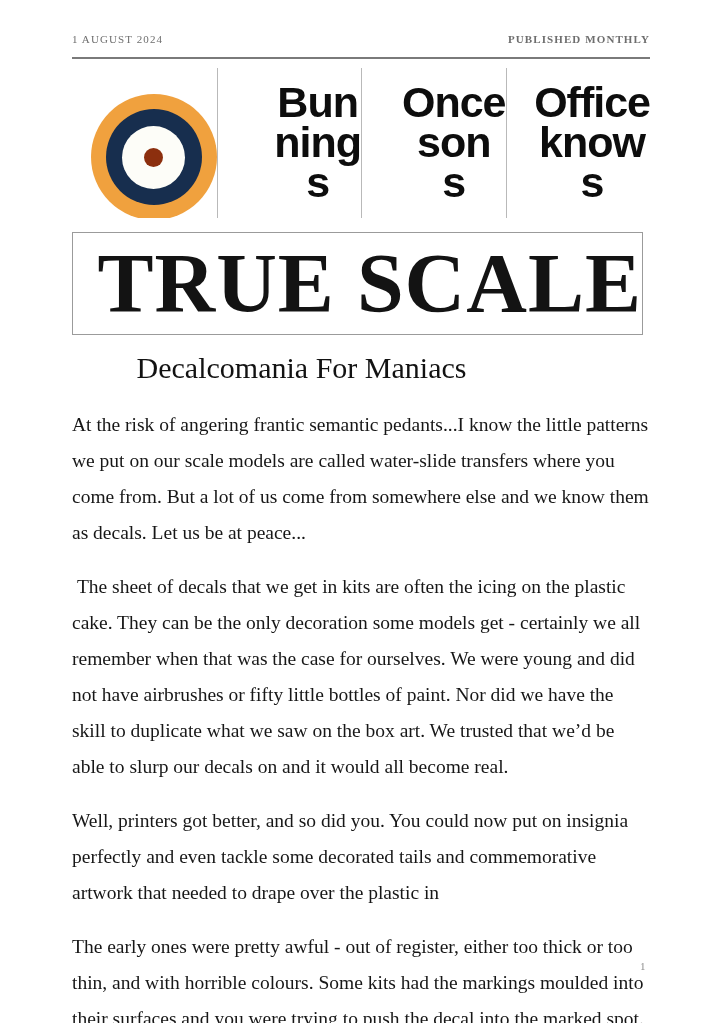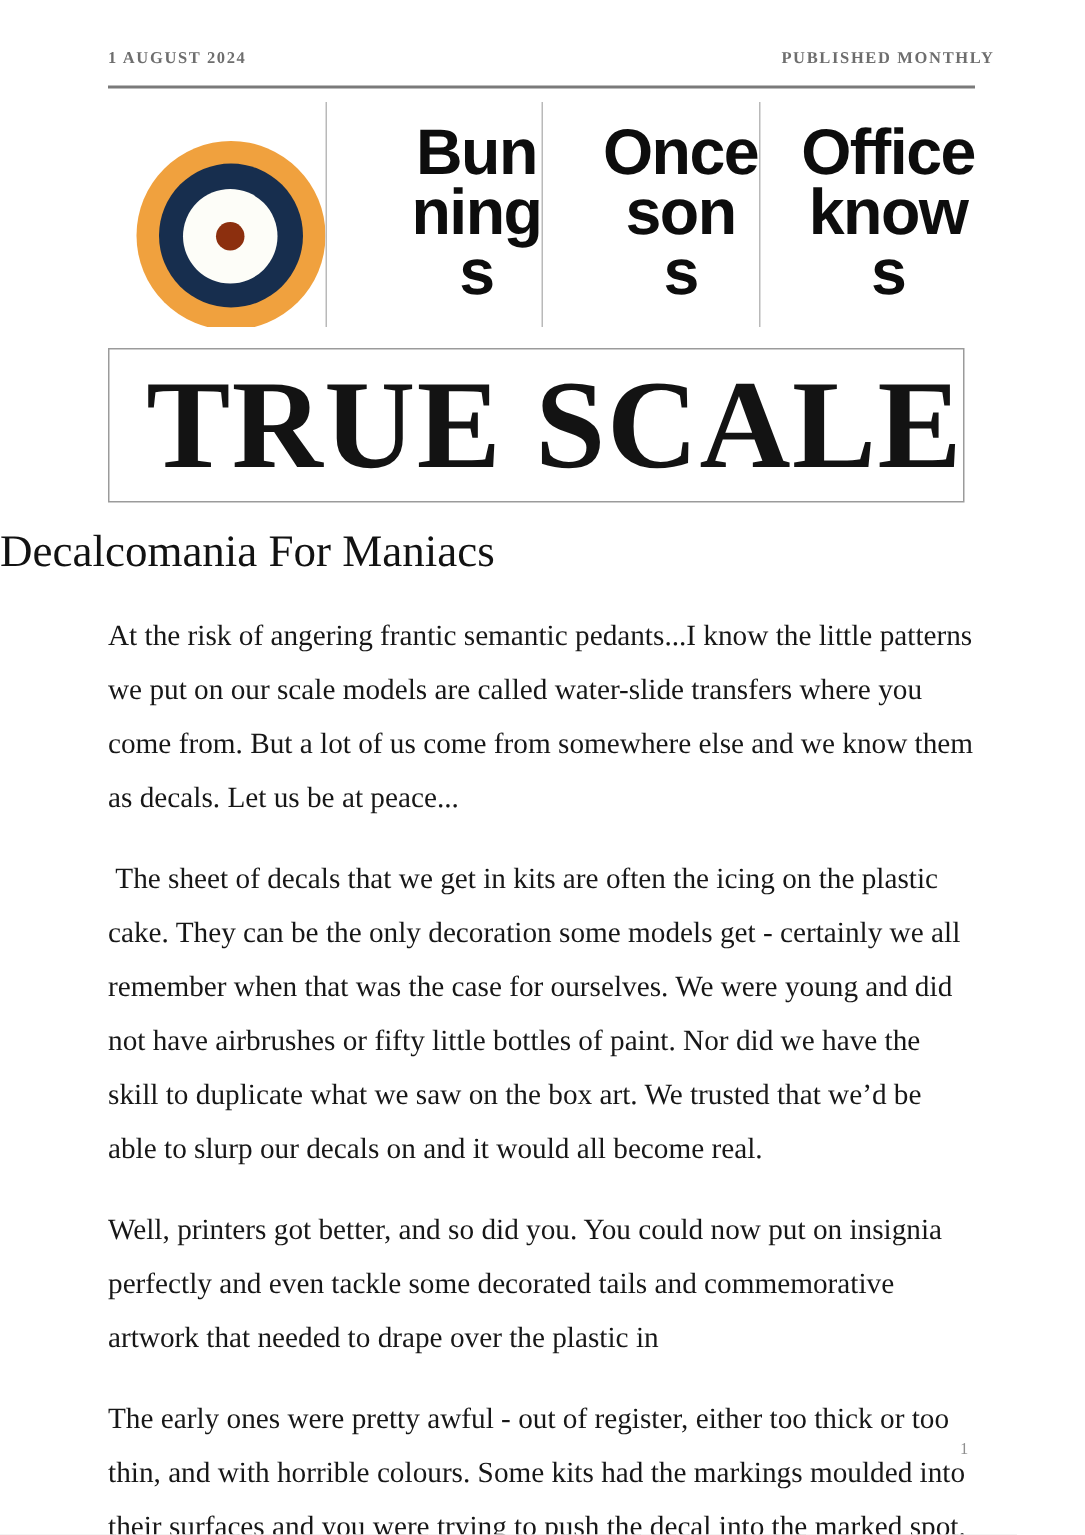"1 AUGUST 2024" .header-date { font-weight: 700 -> 400 }
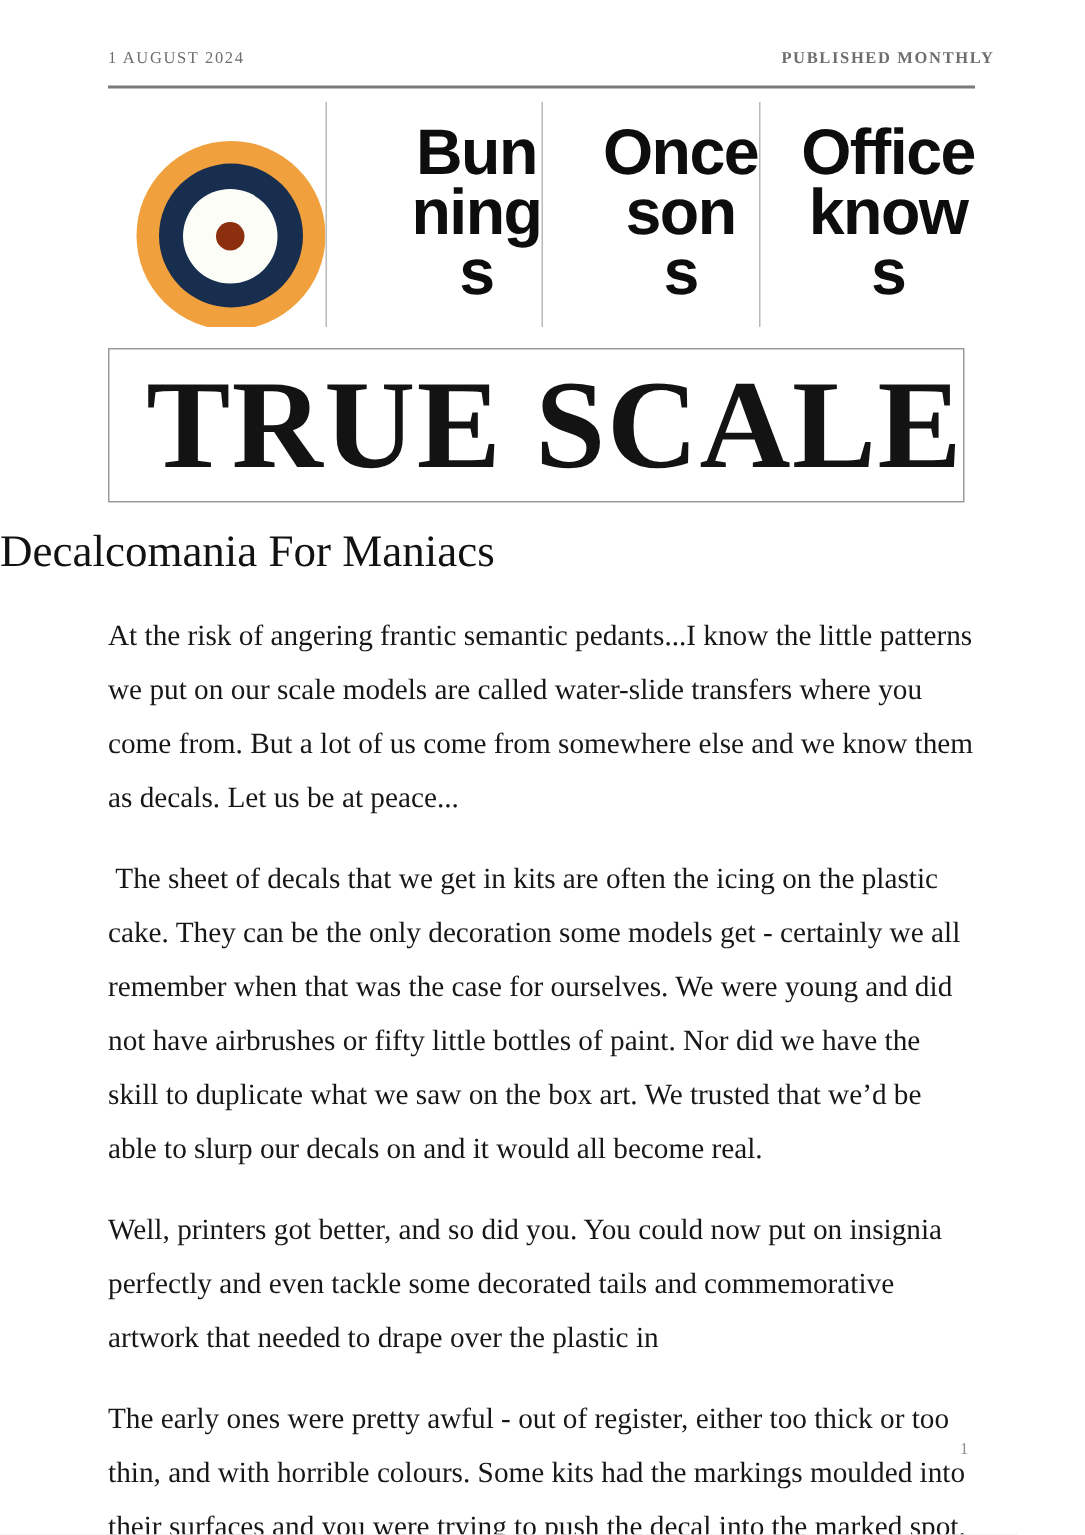"PUBLISHED MONTHLY" .header-frequency { right: 60px -> 73px }
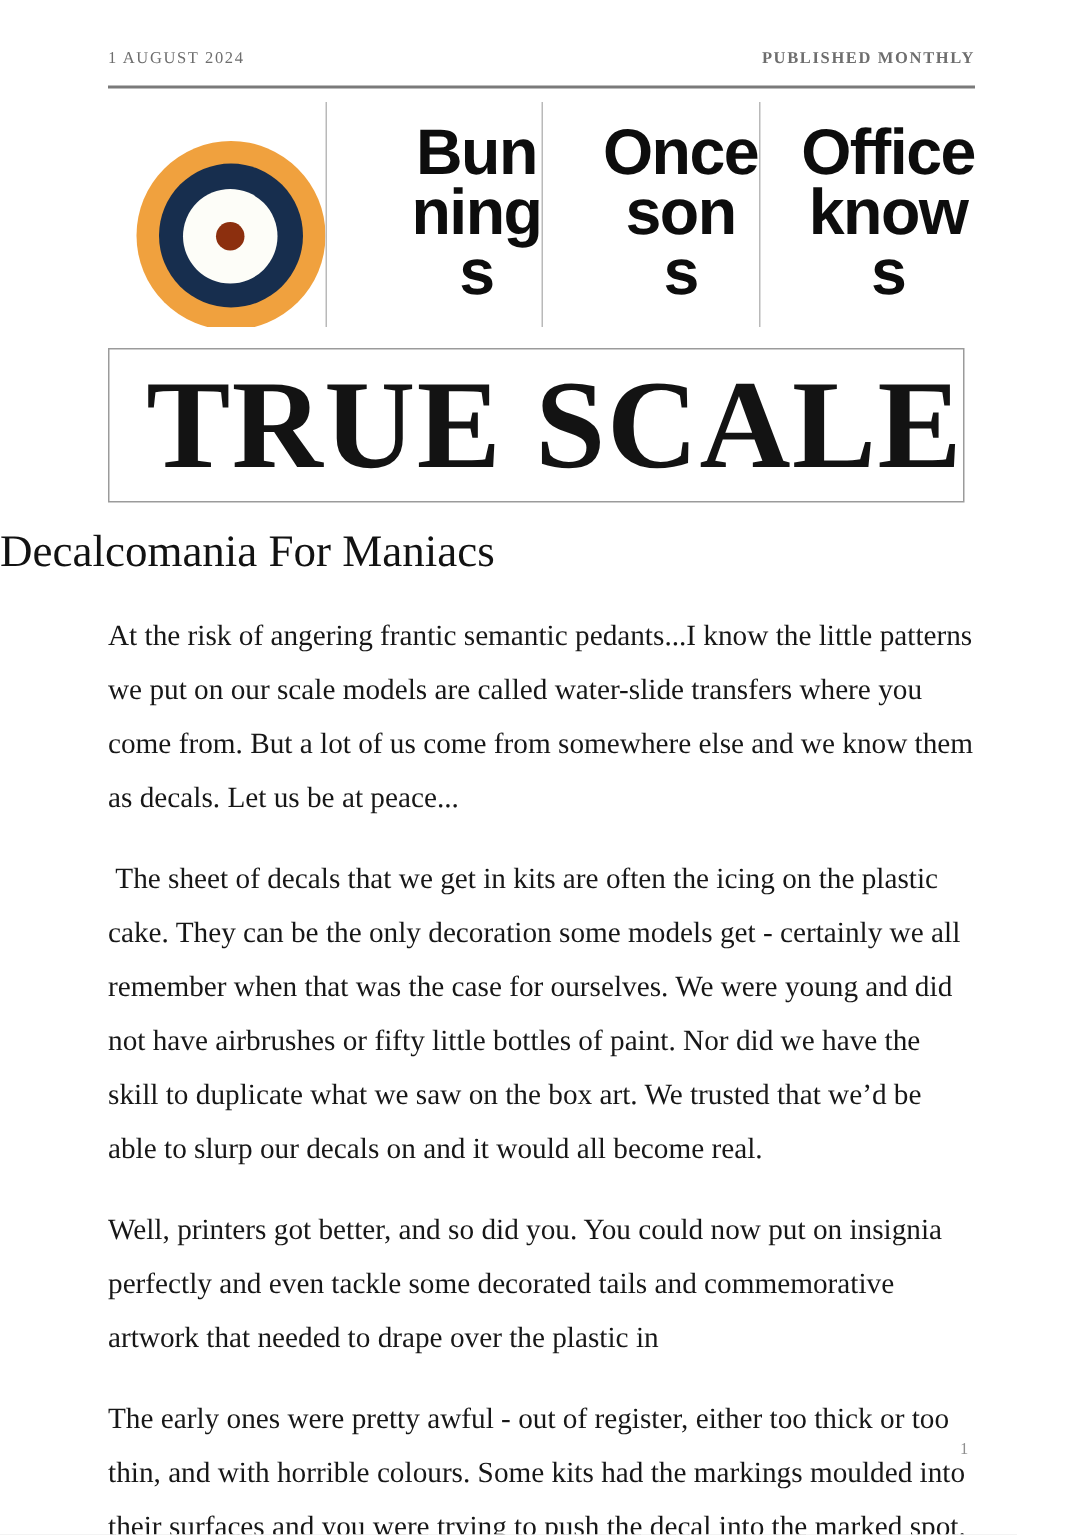"Decalcomania For Maniacs" .article-title { text-align: left -> center }
